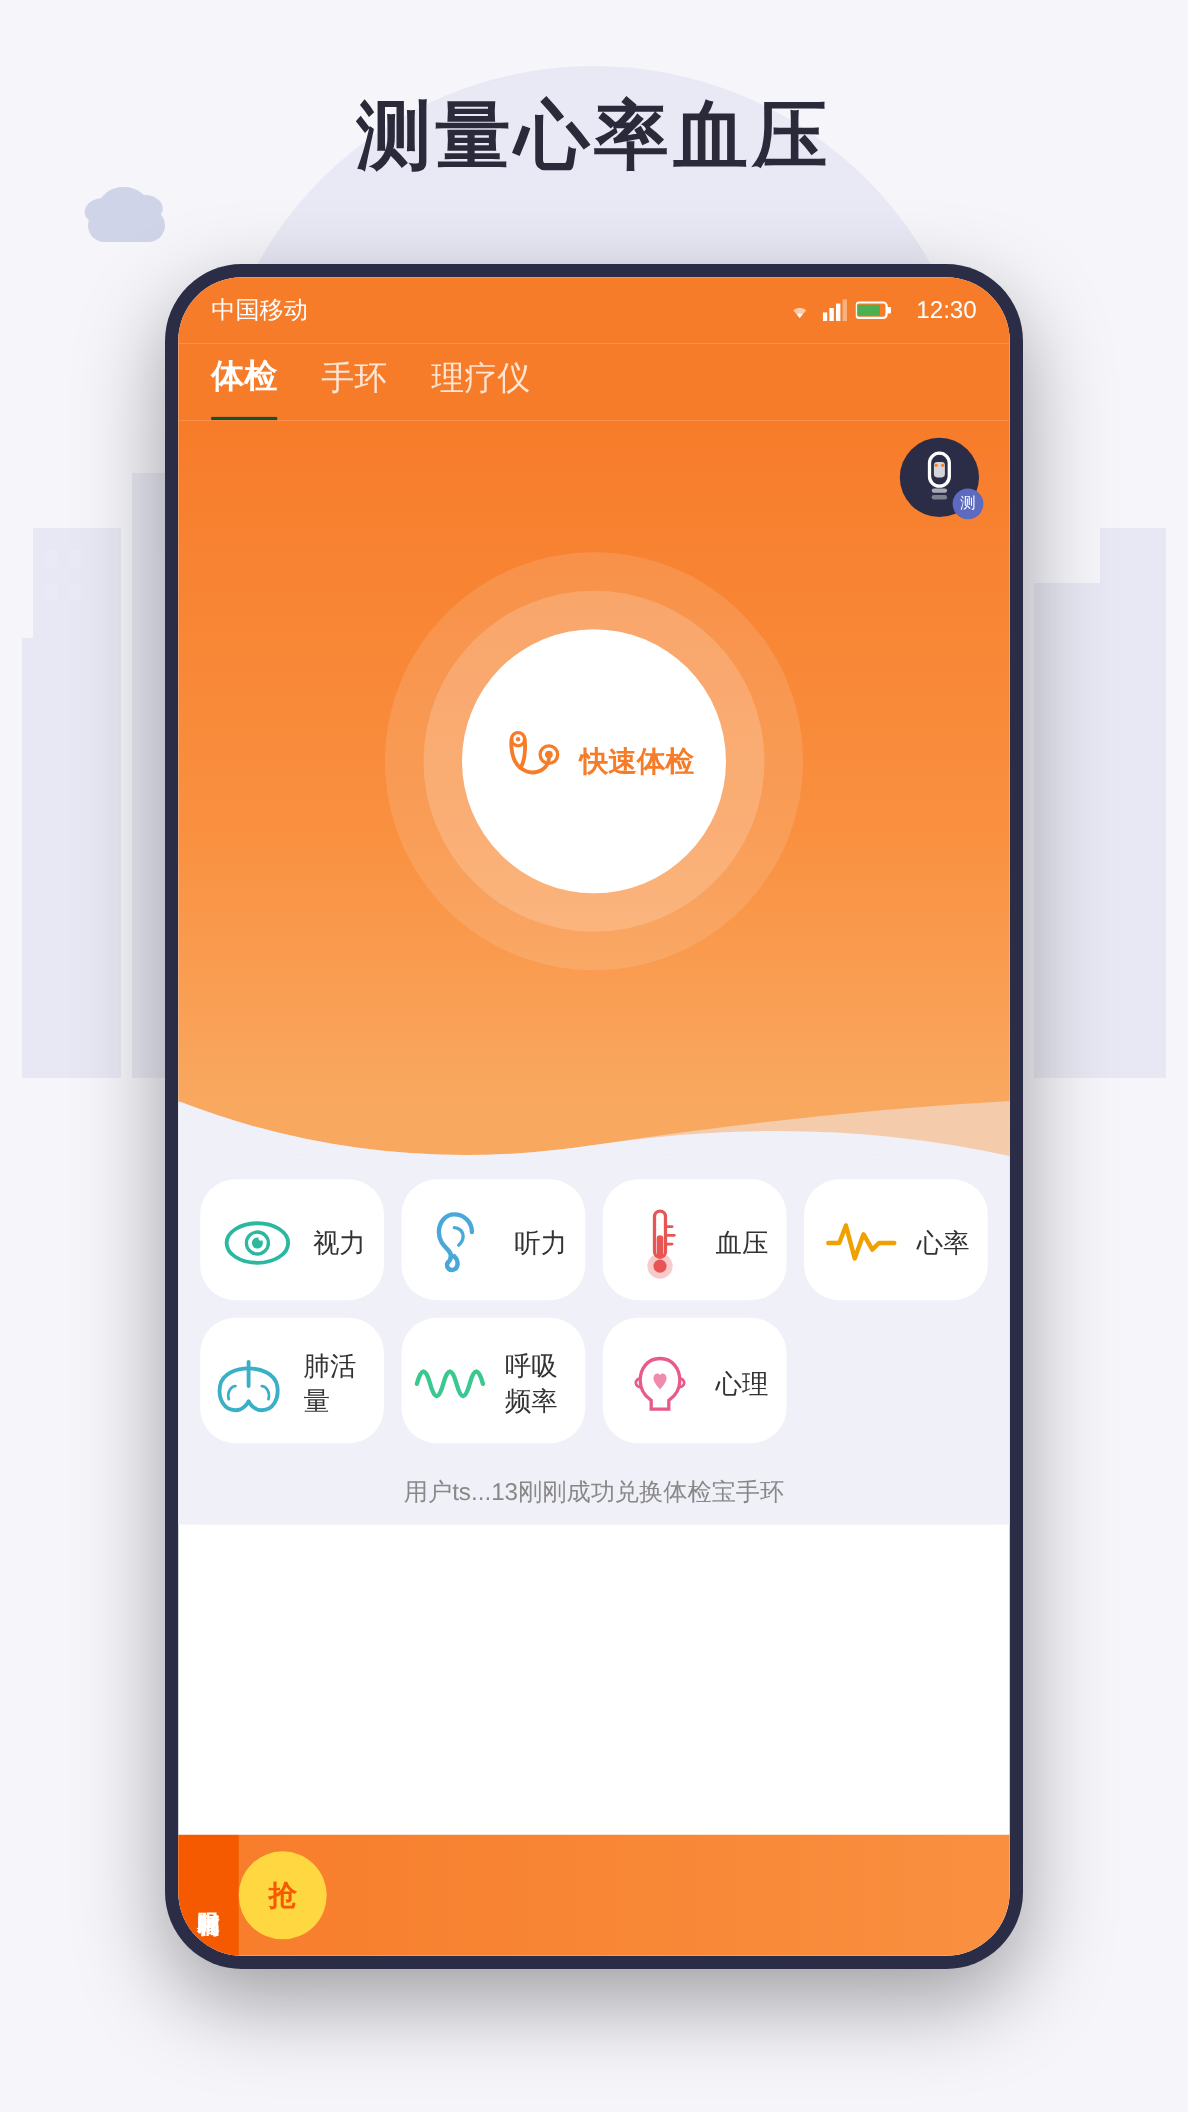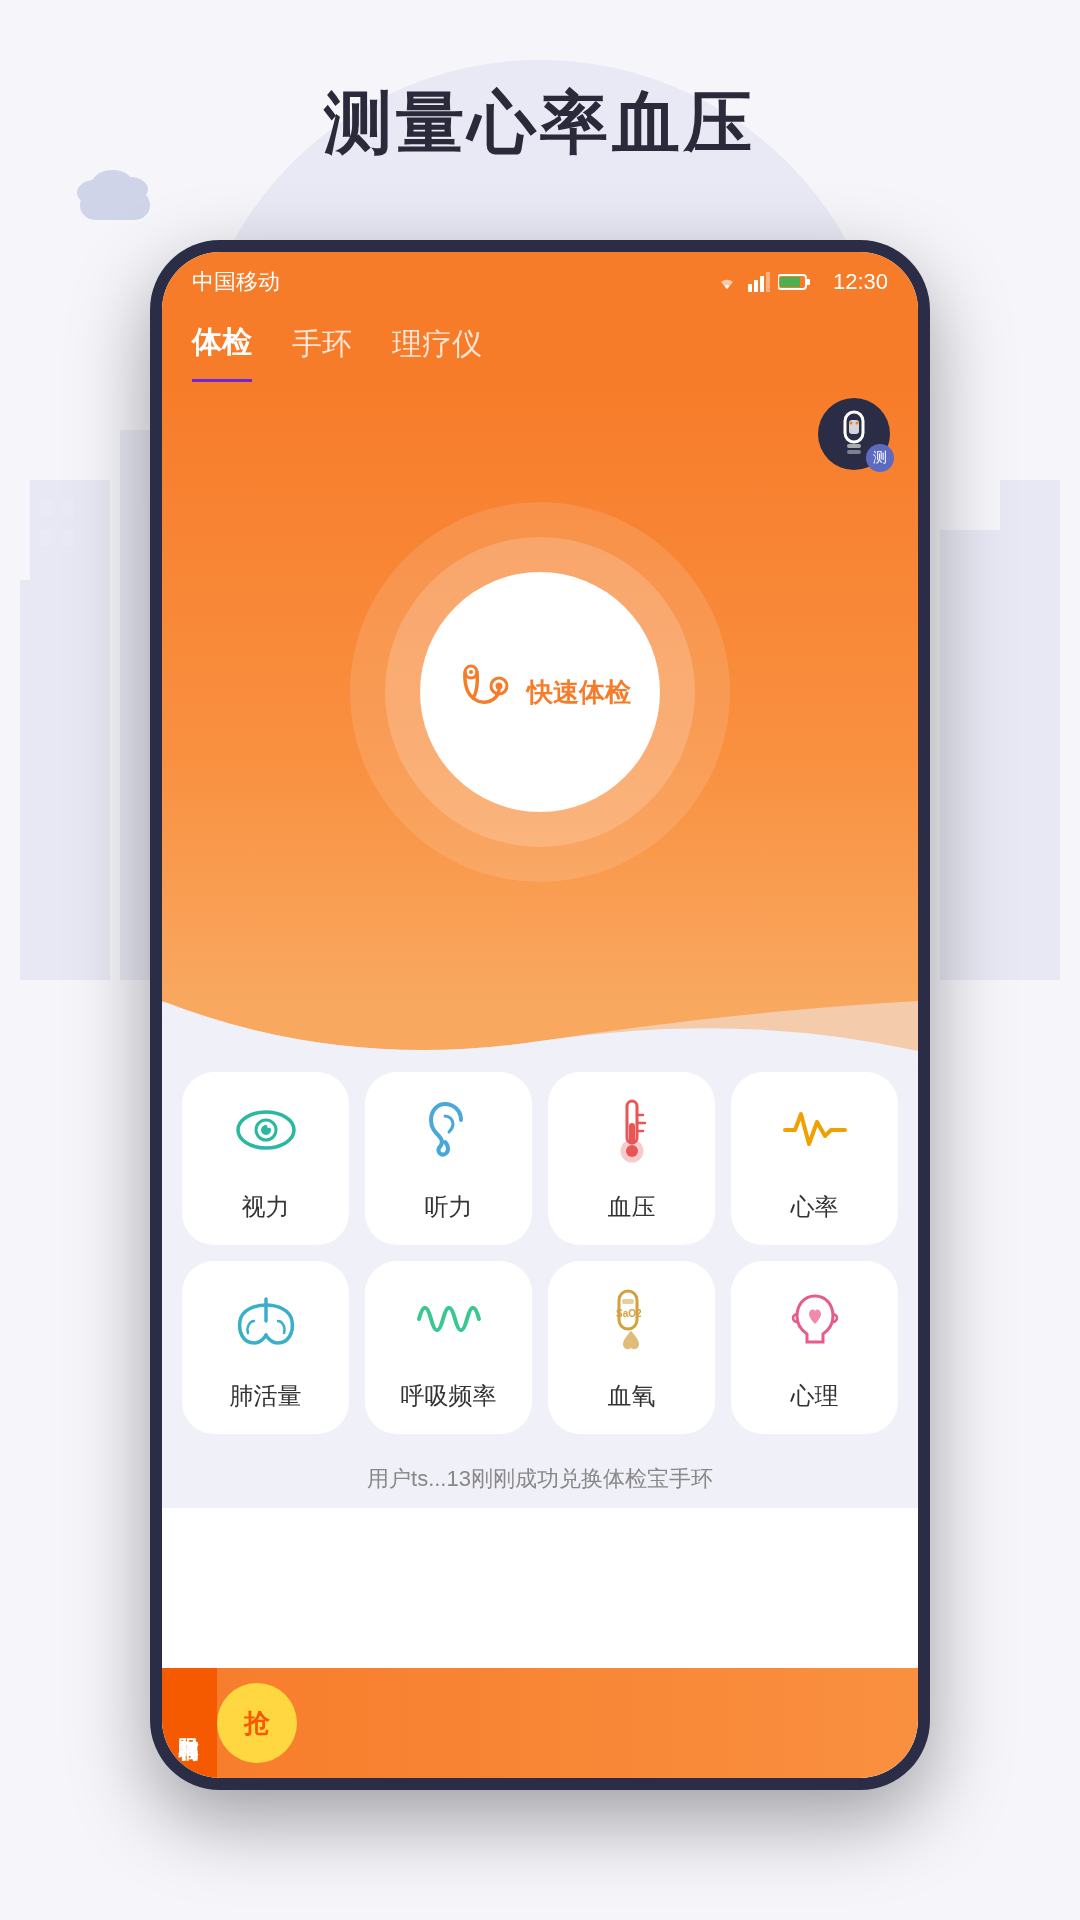"体检" .nav-tab.active { border-bottom: 3px solid #6d28d9 -> 3px solid #14532d }
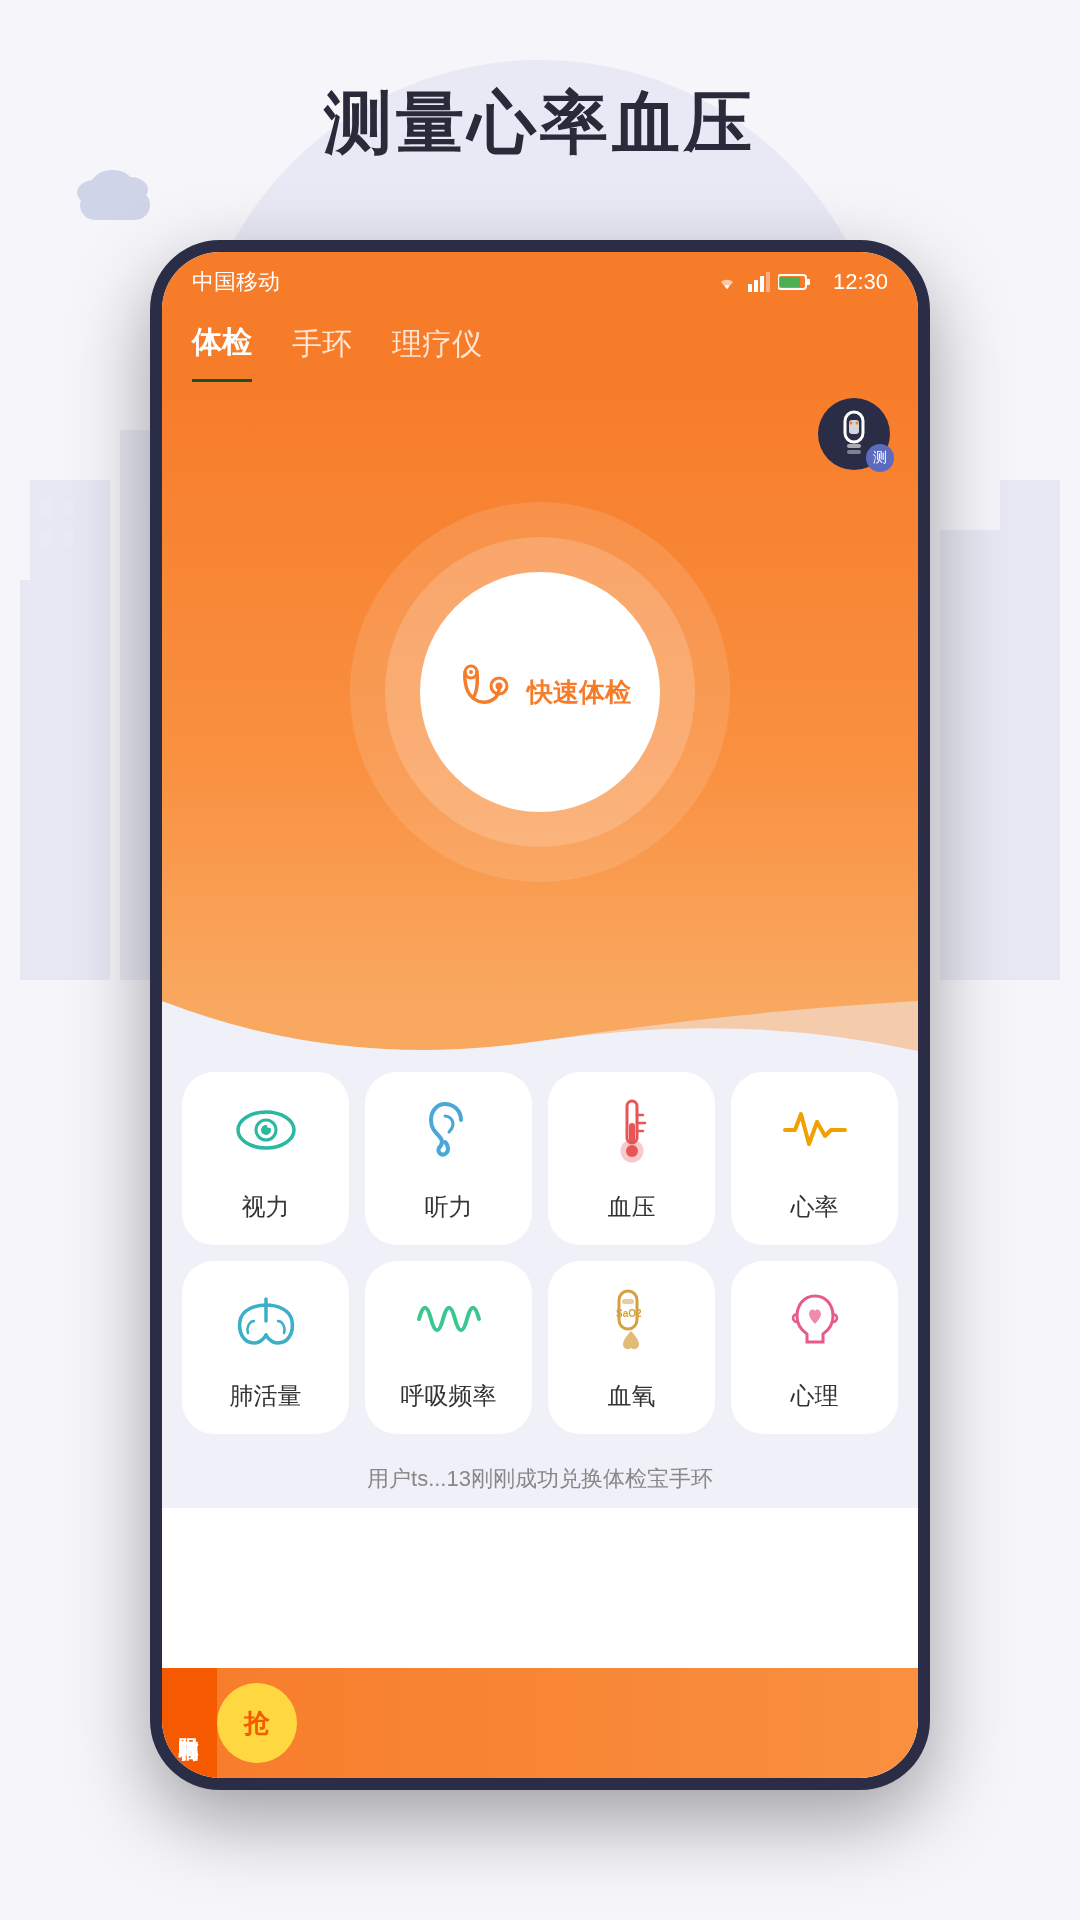"视力" .grid-item { flex-direction: column -> row; gap: 31px -> 16px }
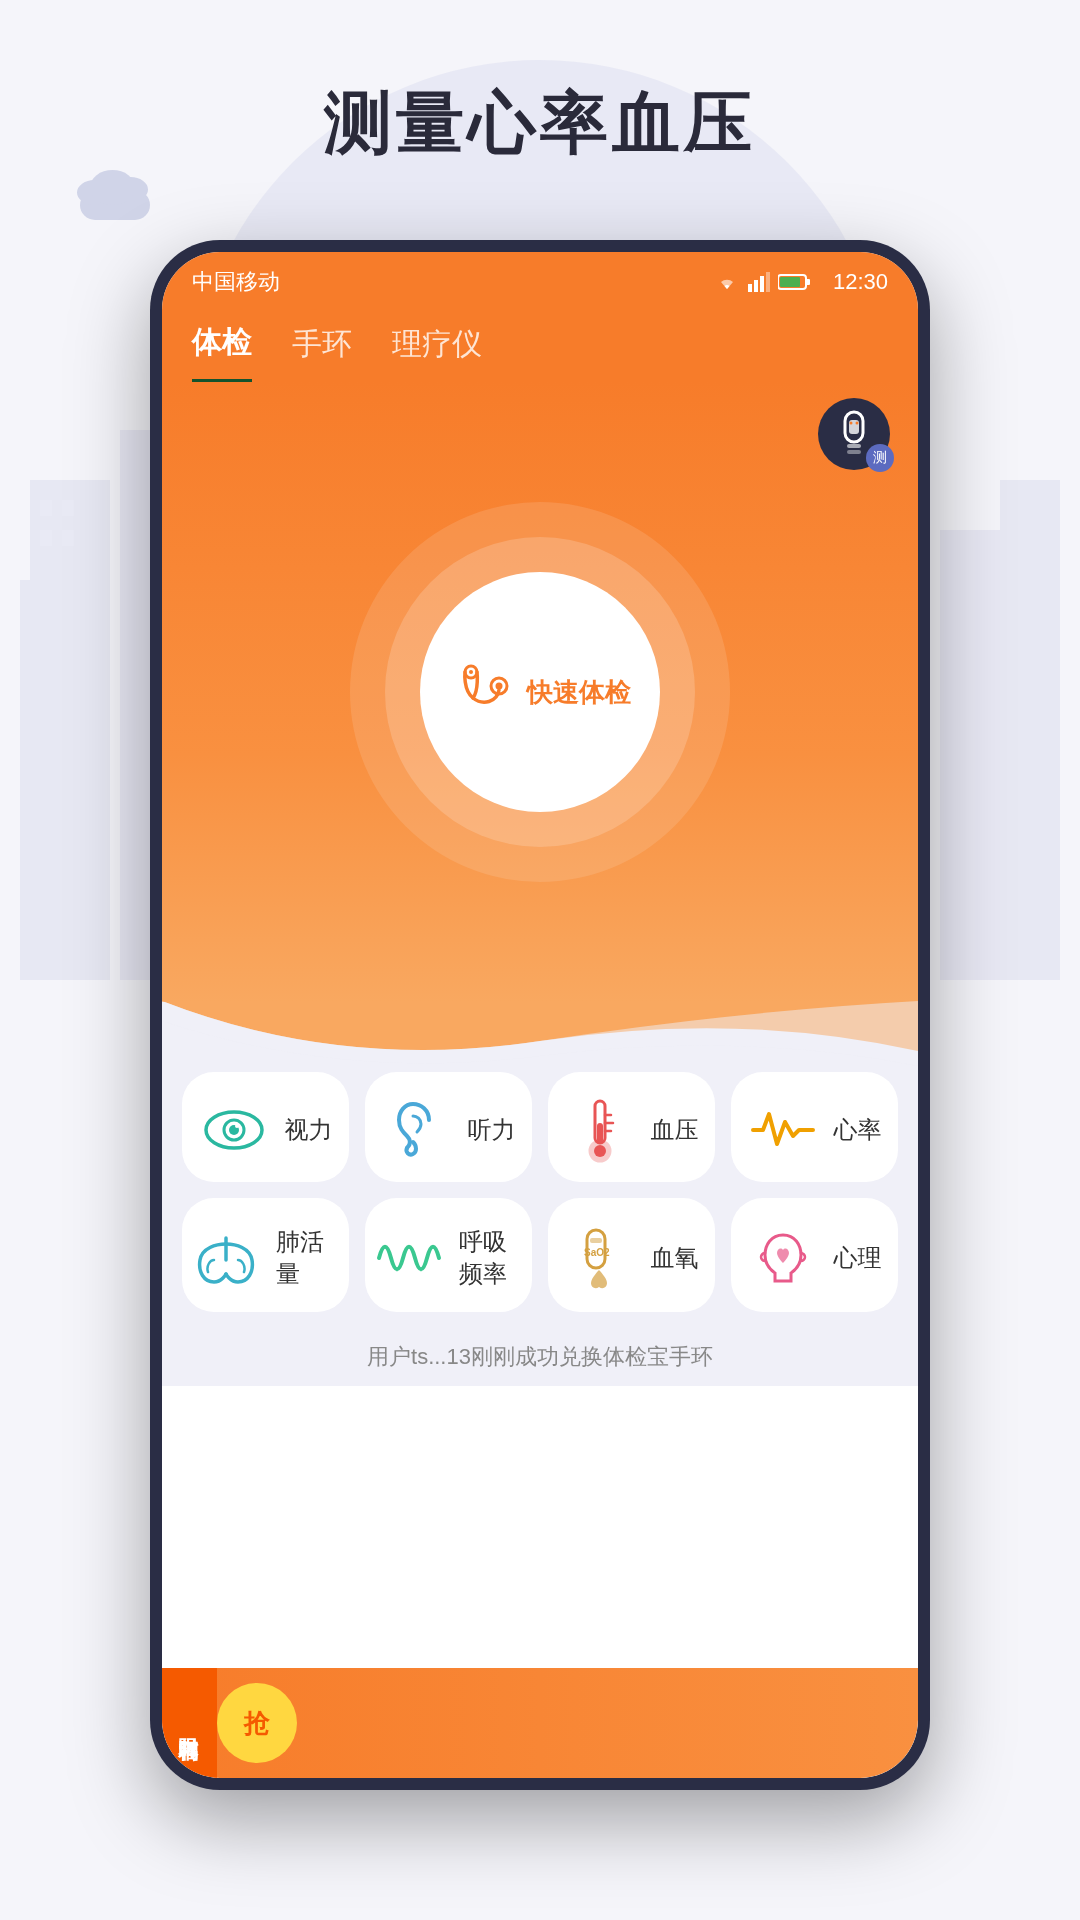"SaO2" div.grid-item { html: <div> <div> <svg> <rect></rect> <rect></rect> <text>SaO2</text> <path></path> </svg> </div> <span>血氧</span> </div> -> none }
